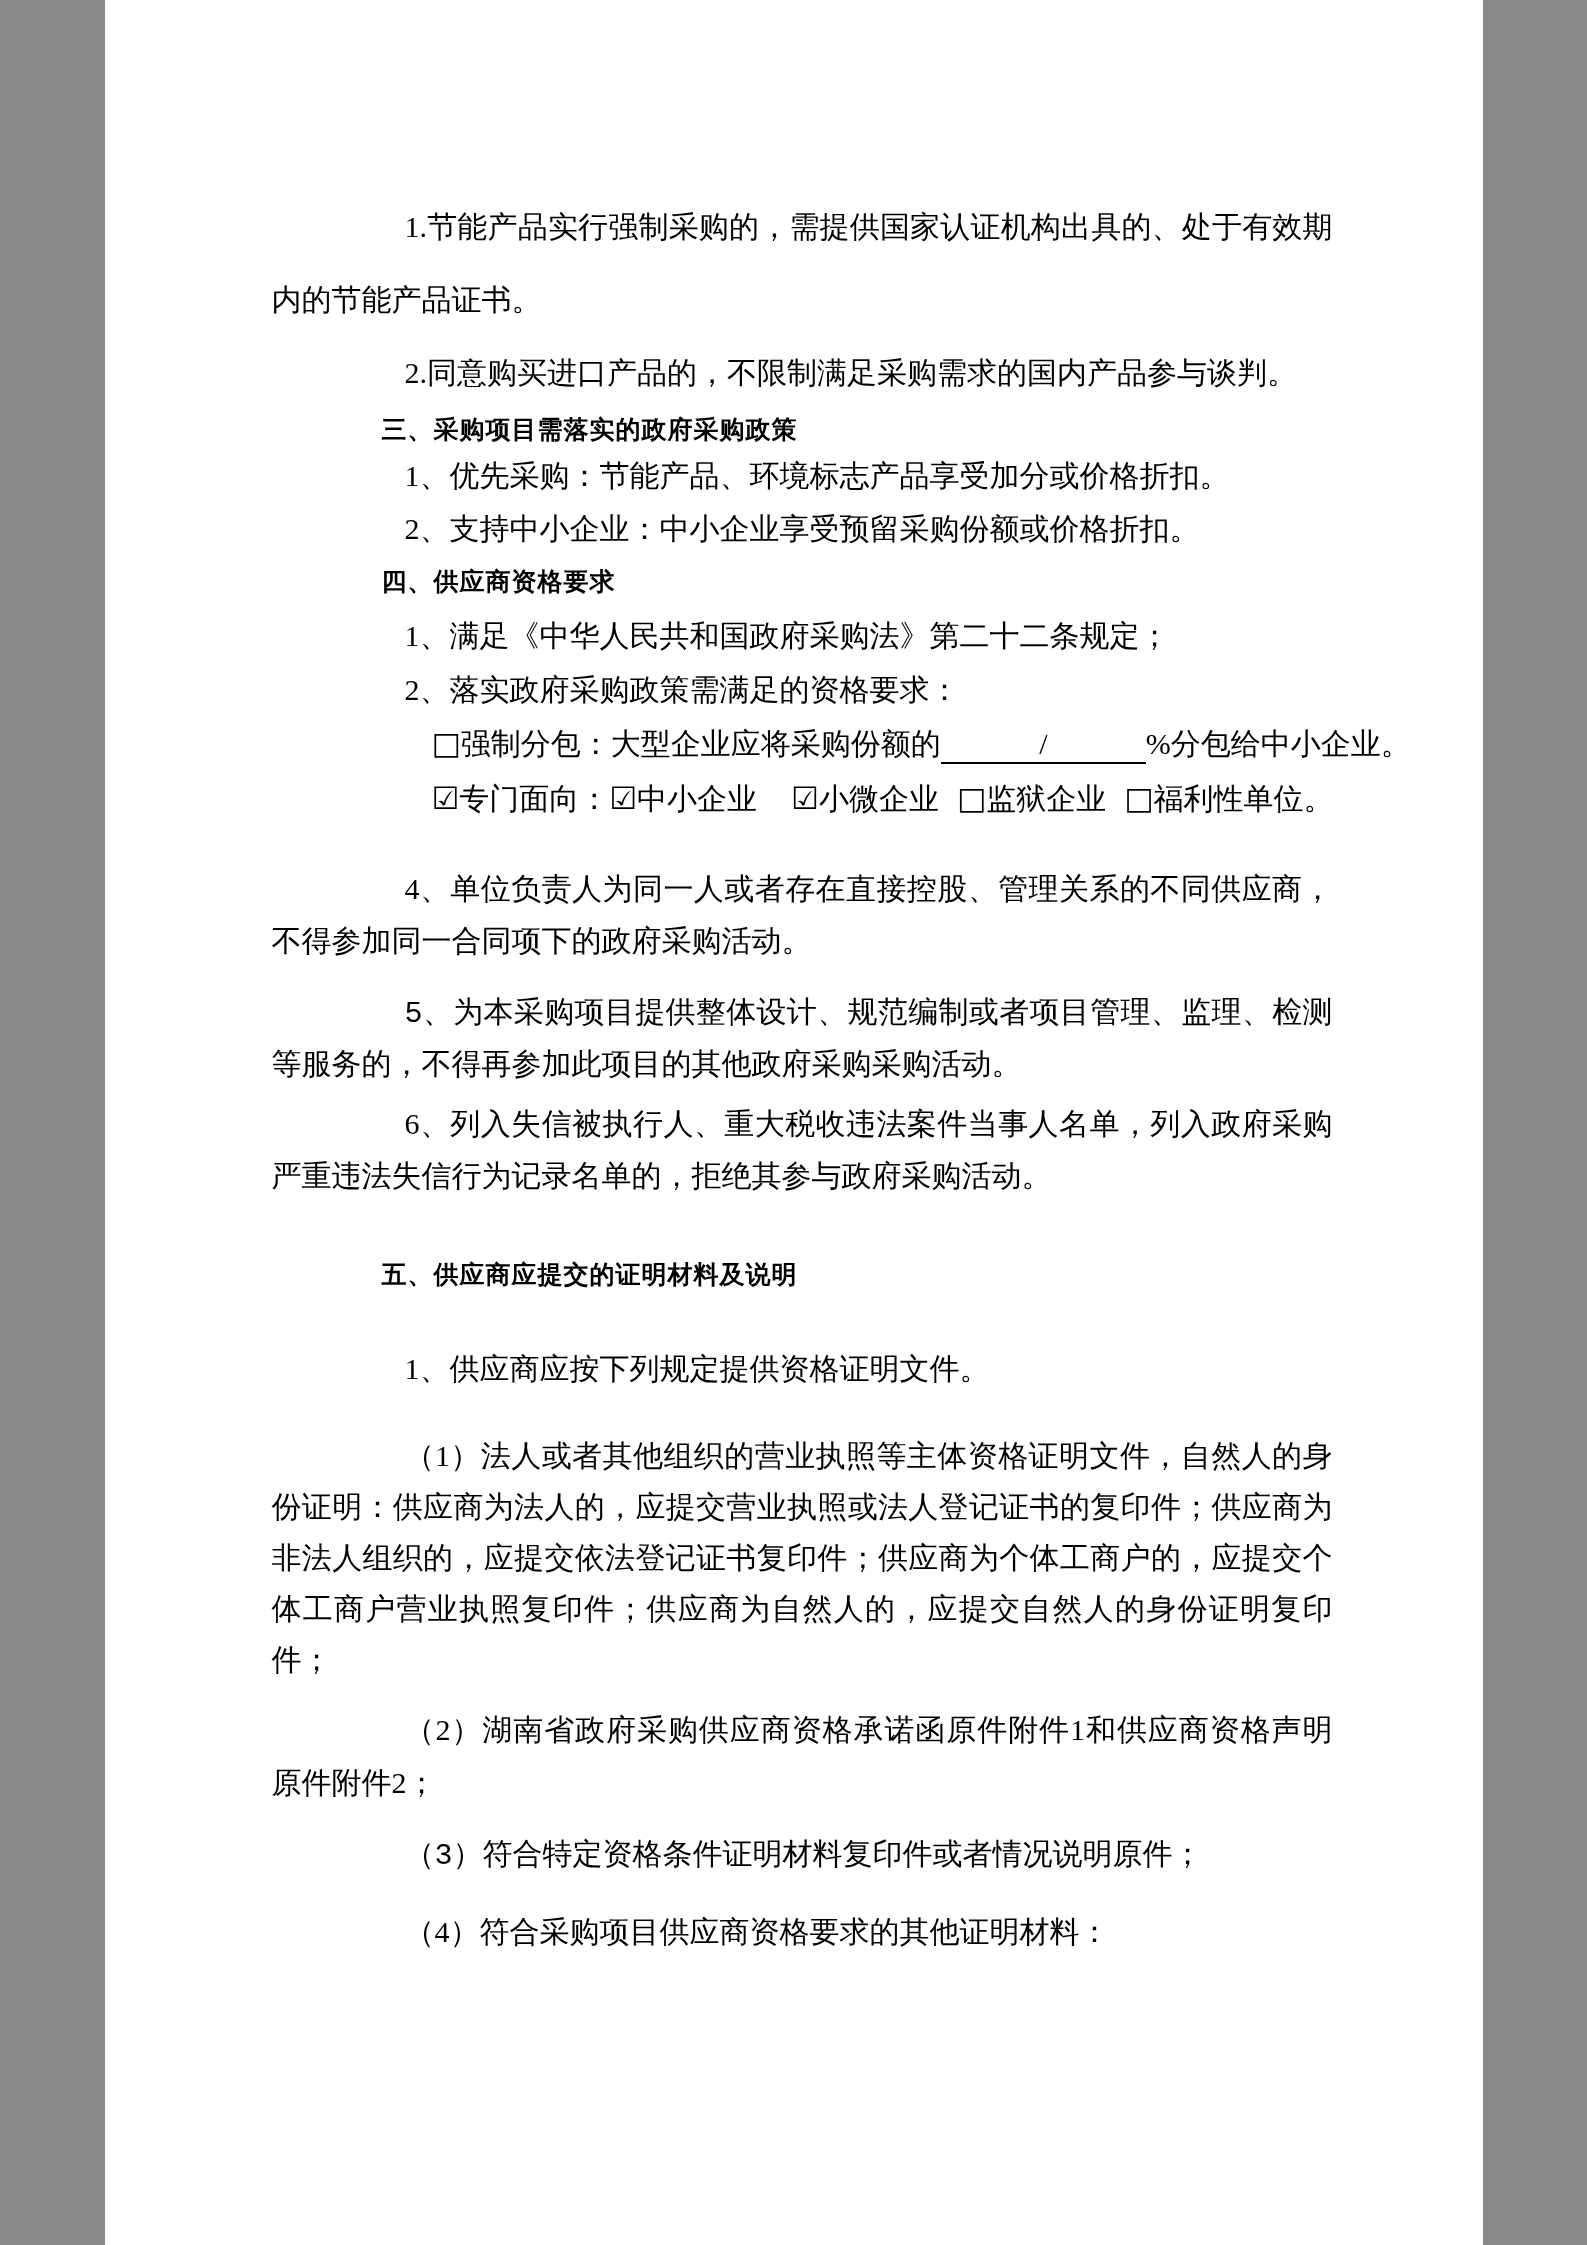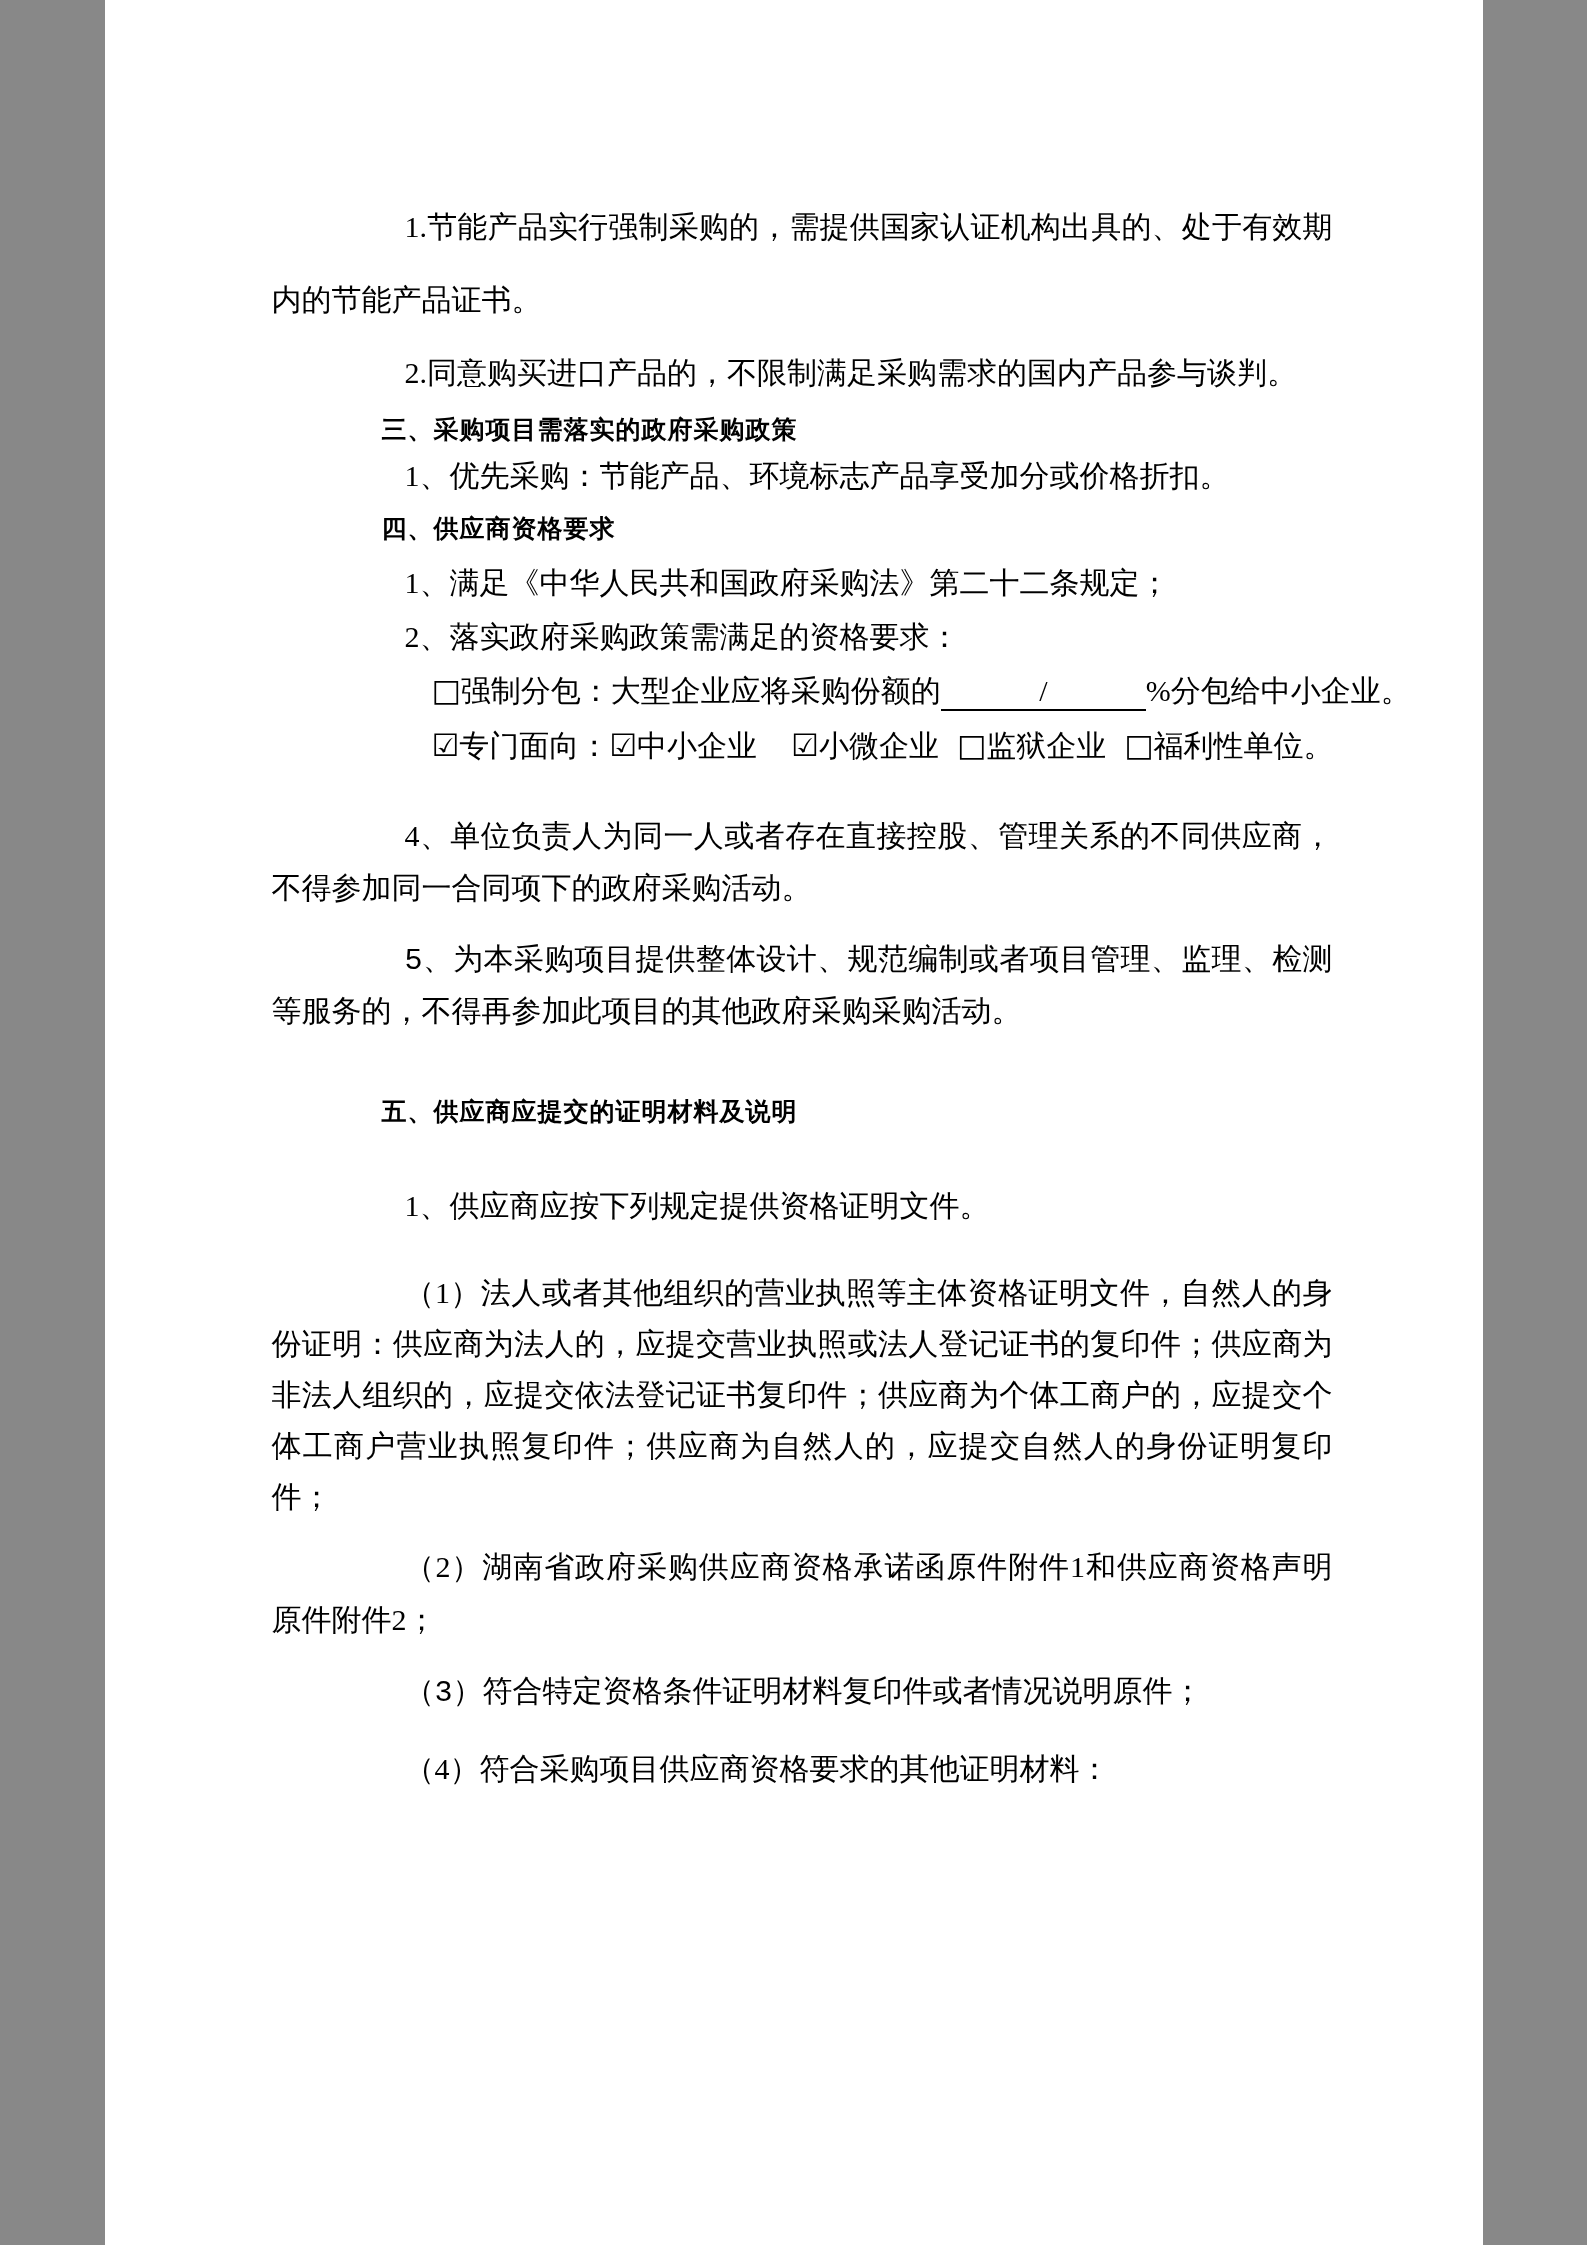"2、支持中小企业：中小企业享受预留采购份额或价格折扣。" p.it { html: none -> <p>2、支持中小企业：中小企业享受预留采购份额或价格折扣。</p> }
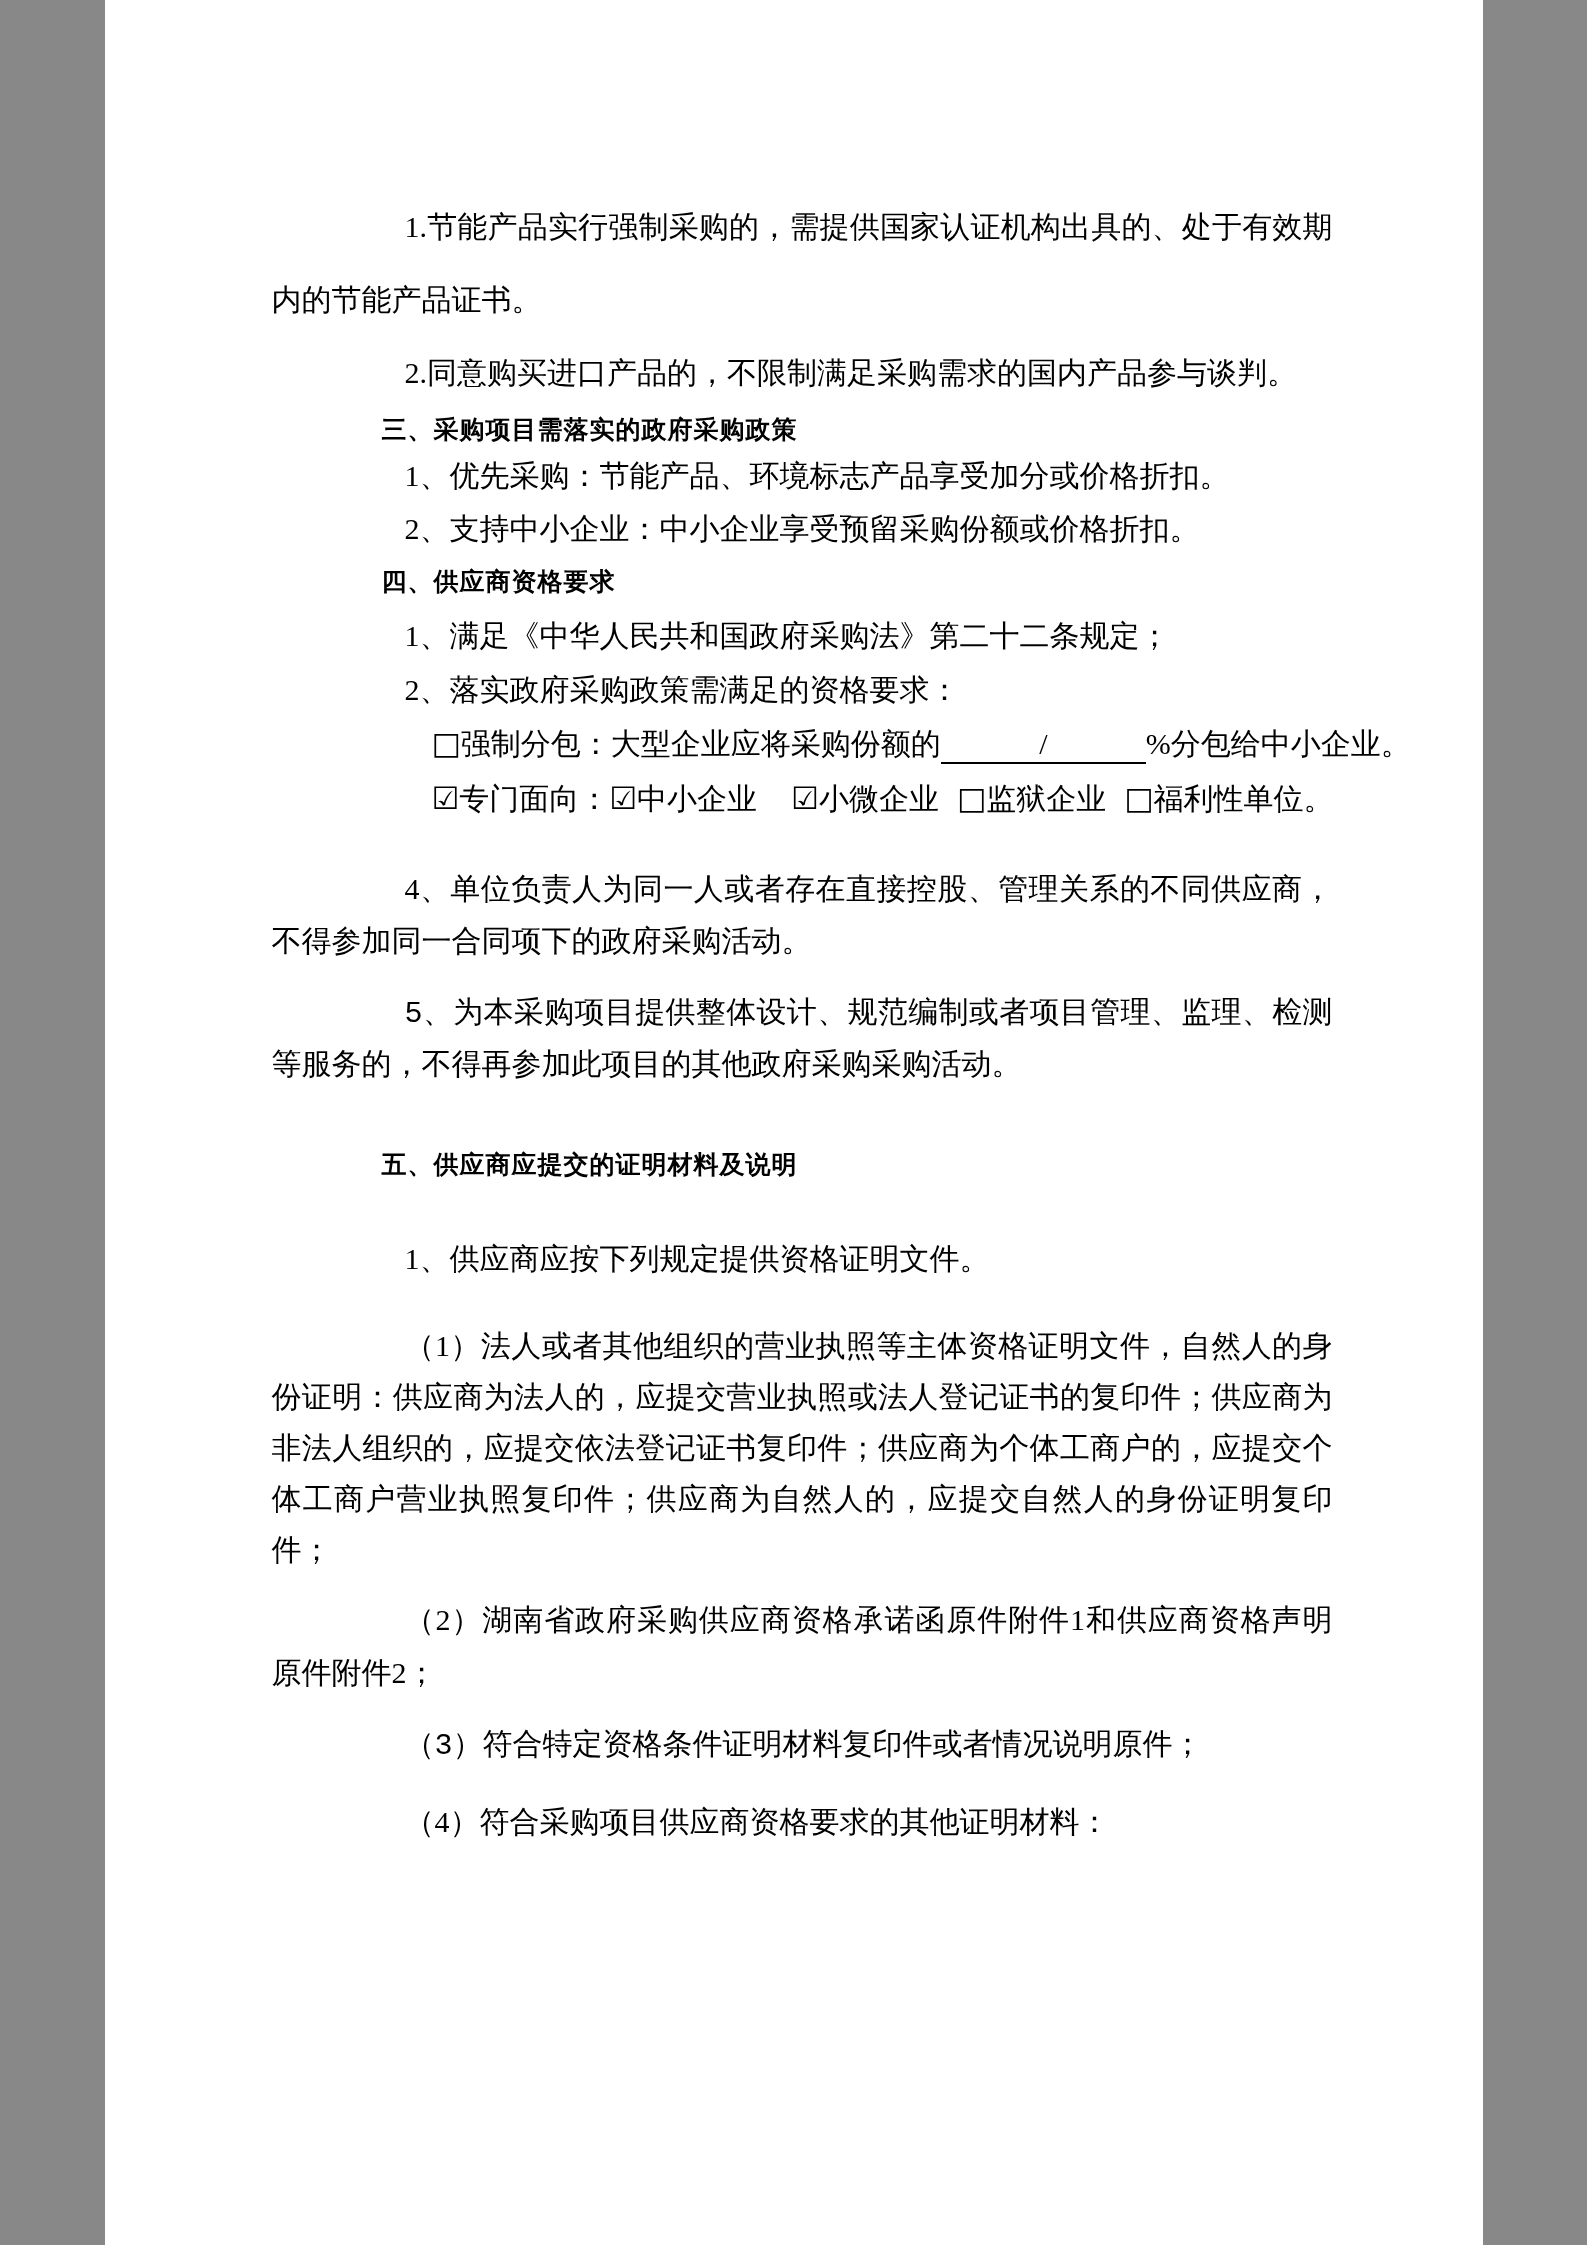"6、列入失信被执行人、重大税收违法案件当事人名单，列入政府采购严重违法失信行为记" p.pa { html: none -> <p>6、列入失信被执行人、重大税收违法案件当事人名单，列入政府采购严重违法失信行为记录名单的，拒绝其参与政府采购活动。</p> }
